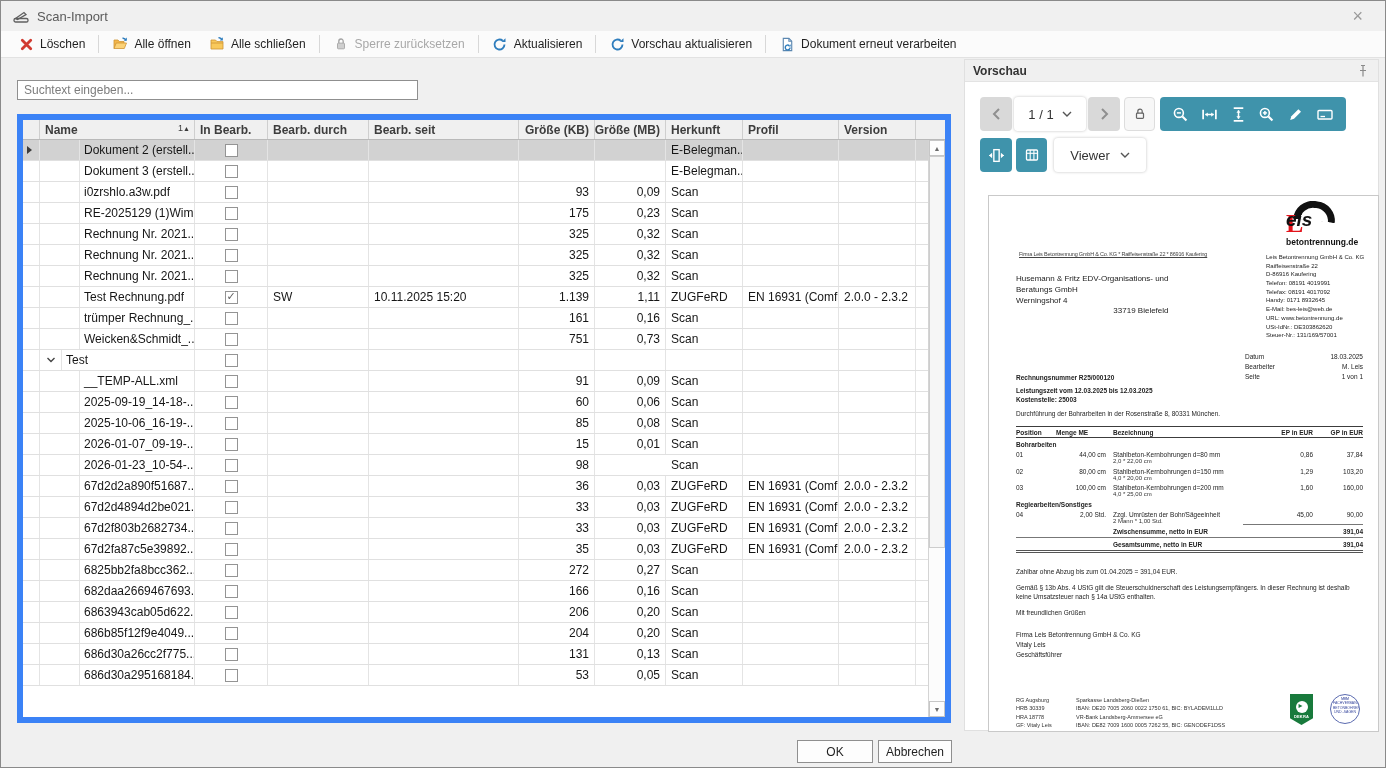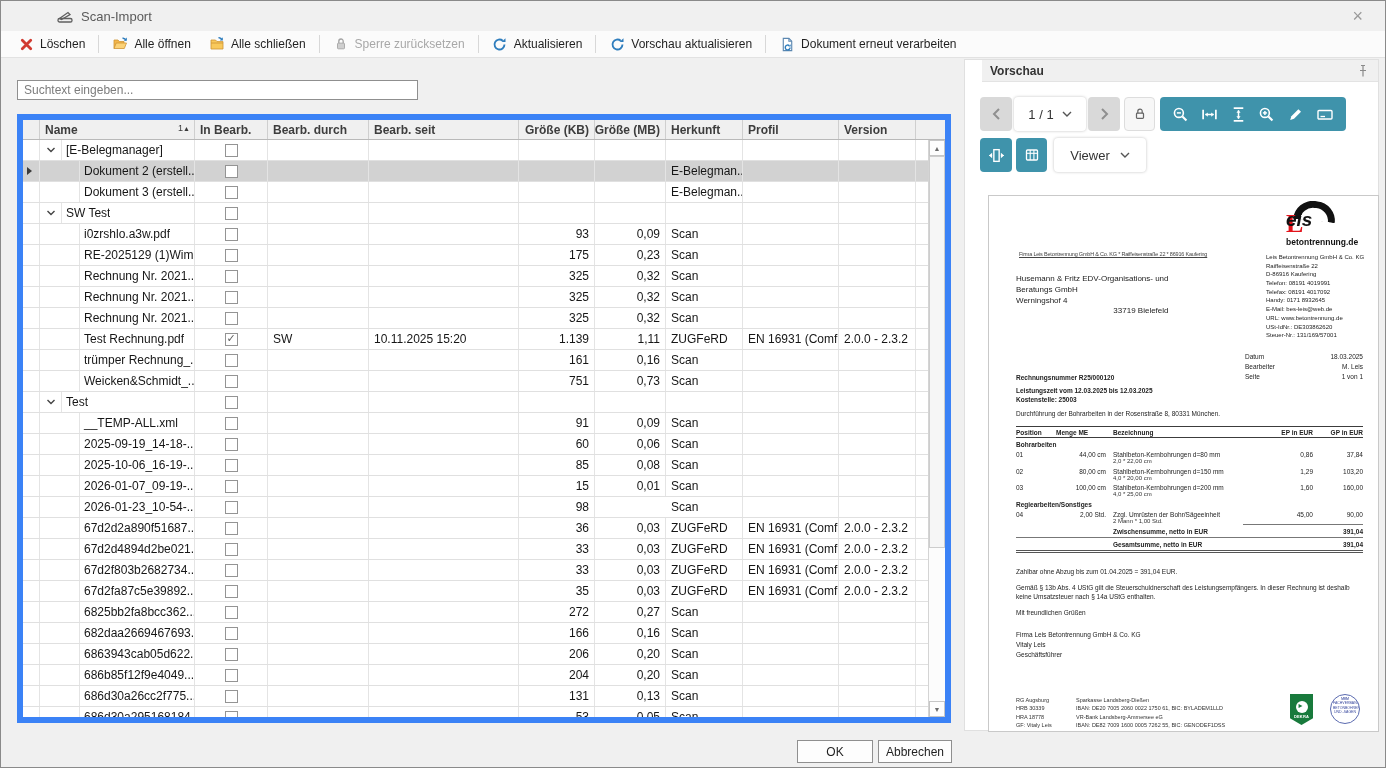"Scan-Import" .titlebar { margin-left: 28px -> none; padding-left: 28px -> 12px }
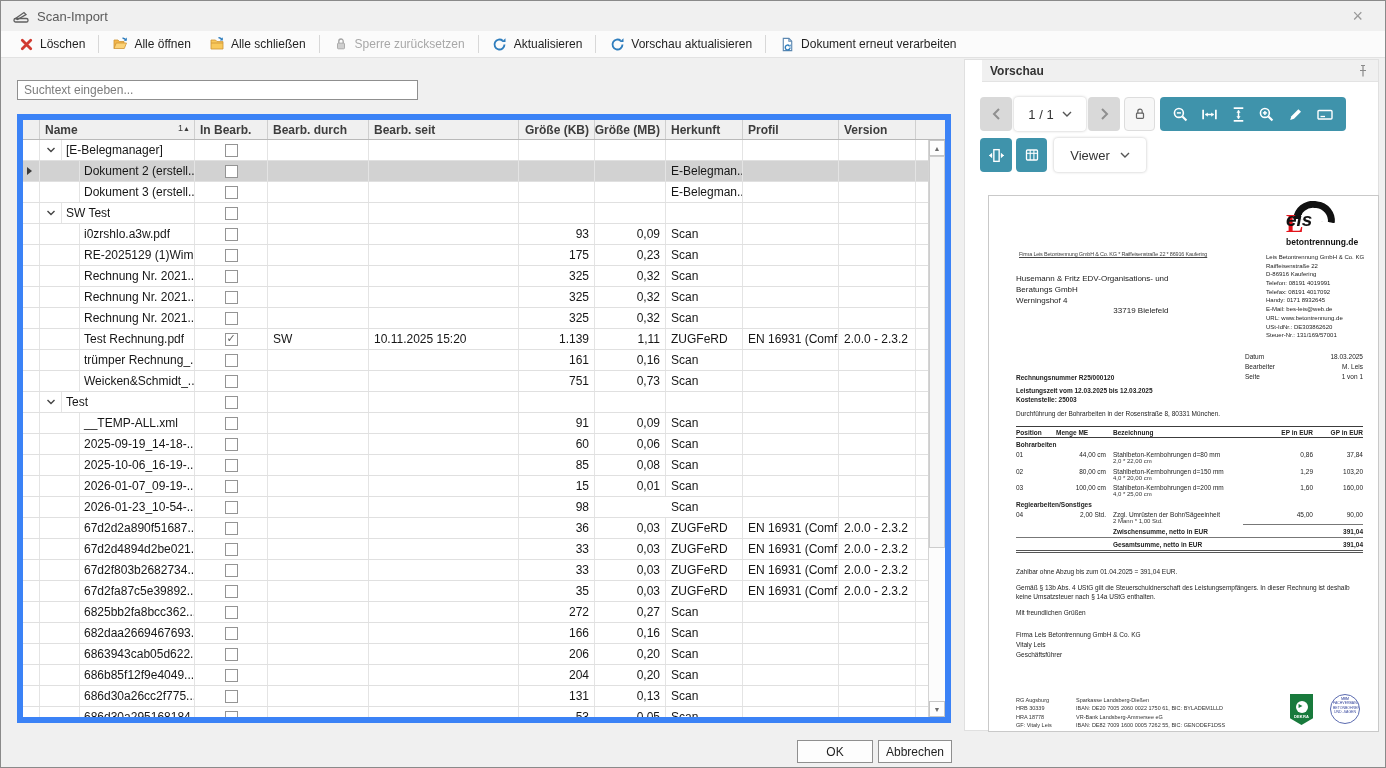"Vorschau" .pv-header { margin-left: 17px -> none }
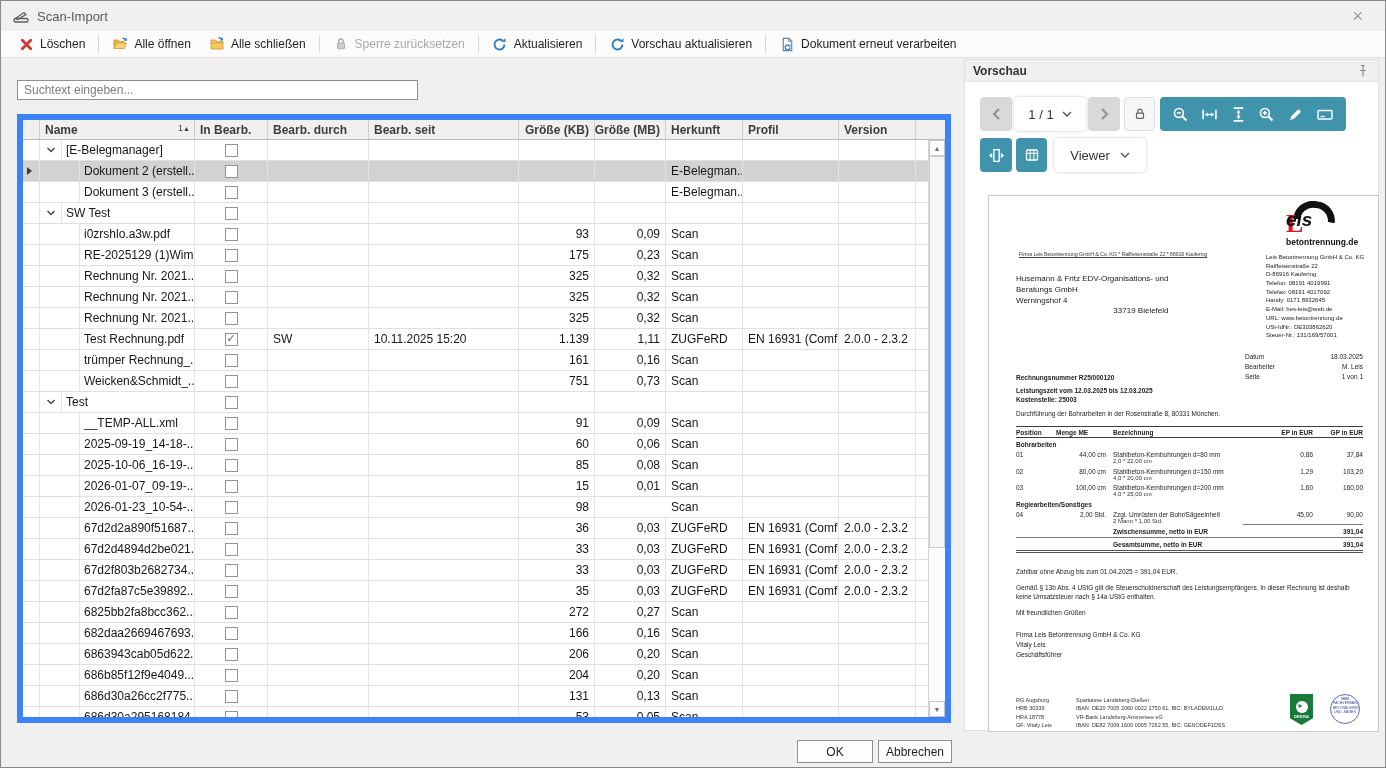"[E-Belegmanager]" div.g-row { html: <div> <div></div> <div> <svg> <polyline></polyline> </svg> <span>[E-Belegmanager]</span> </div> <div> <span></span> </div> <div></div> <div></div> <div></div> <div></div> <div></div> <div></div> <div></div> <div></div> </div> -> none }
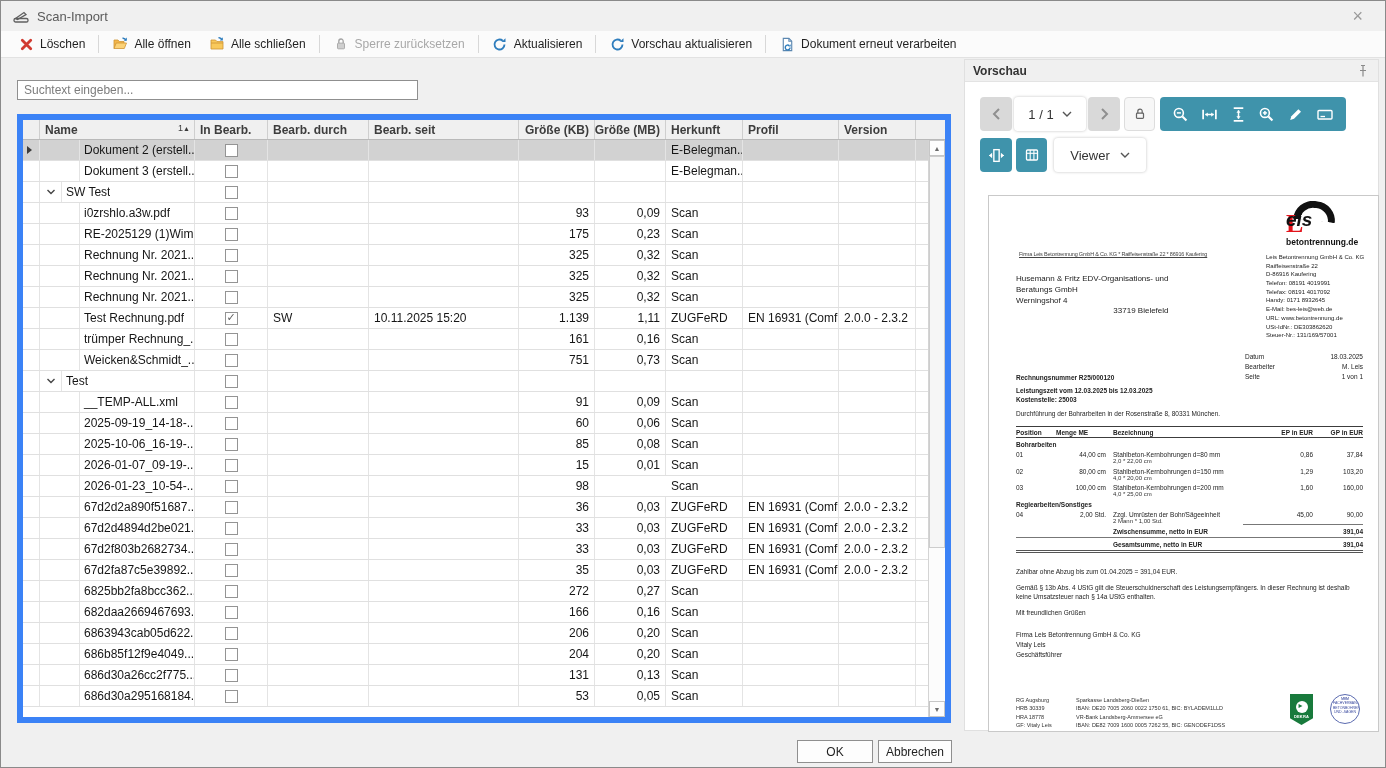"SW Test" div.g-row { html: <div> <div></div> <div> <svg> <polyline></polyline> </svg> <span>SW Test</span> </div> <div> <span></span> </div> <div></div> <div></div> <div></div> <div></div> <div></div> <div></div> <div></div> <div></div> </div> -> none }
